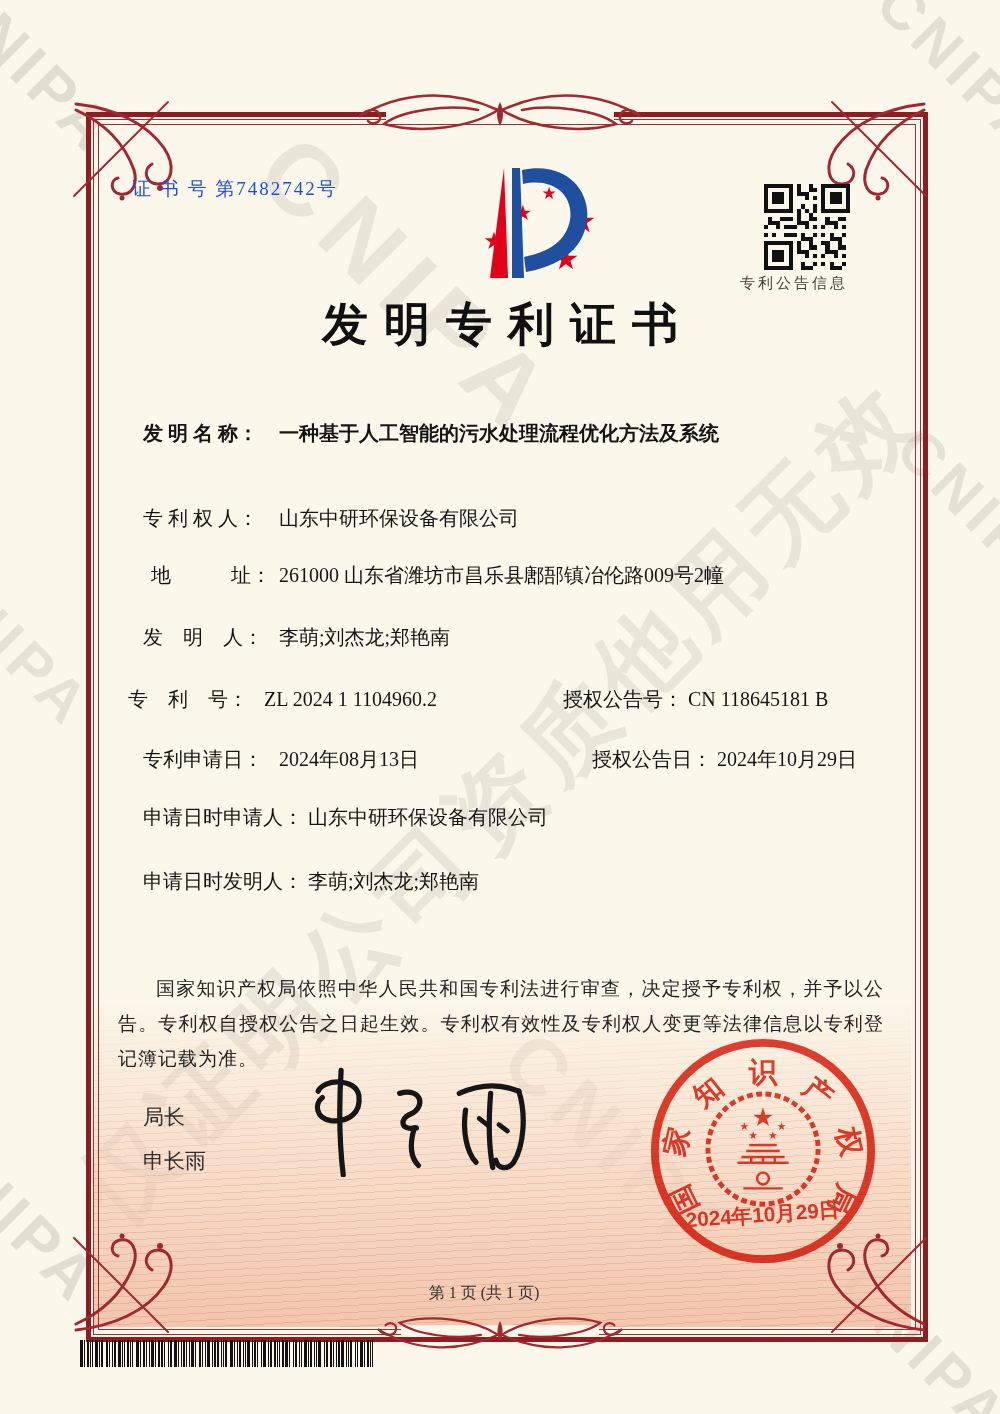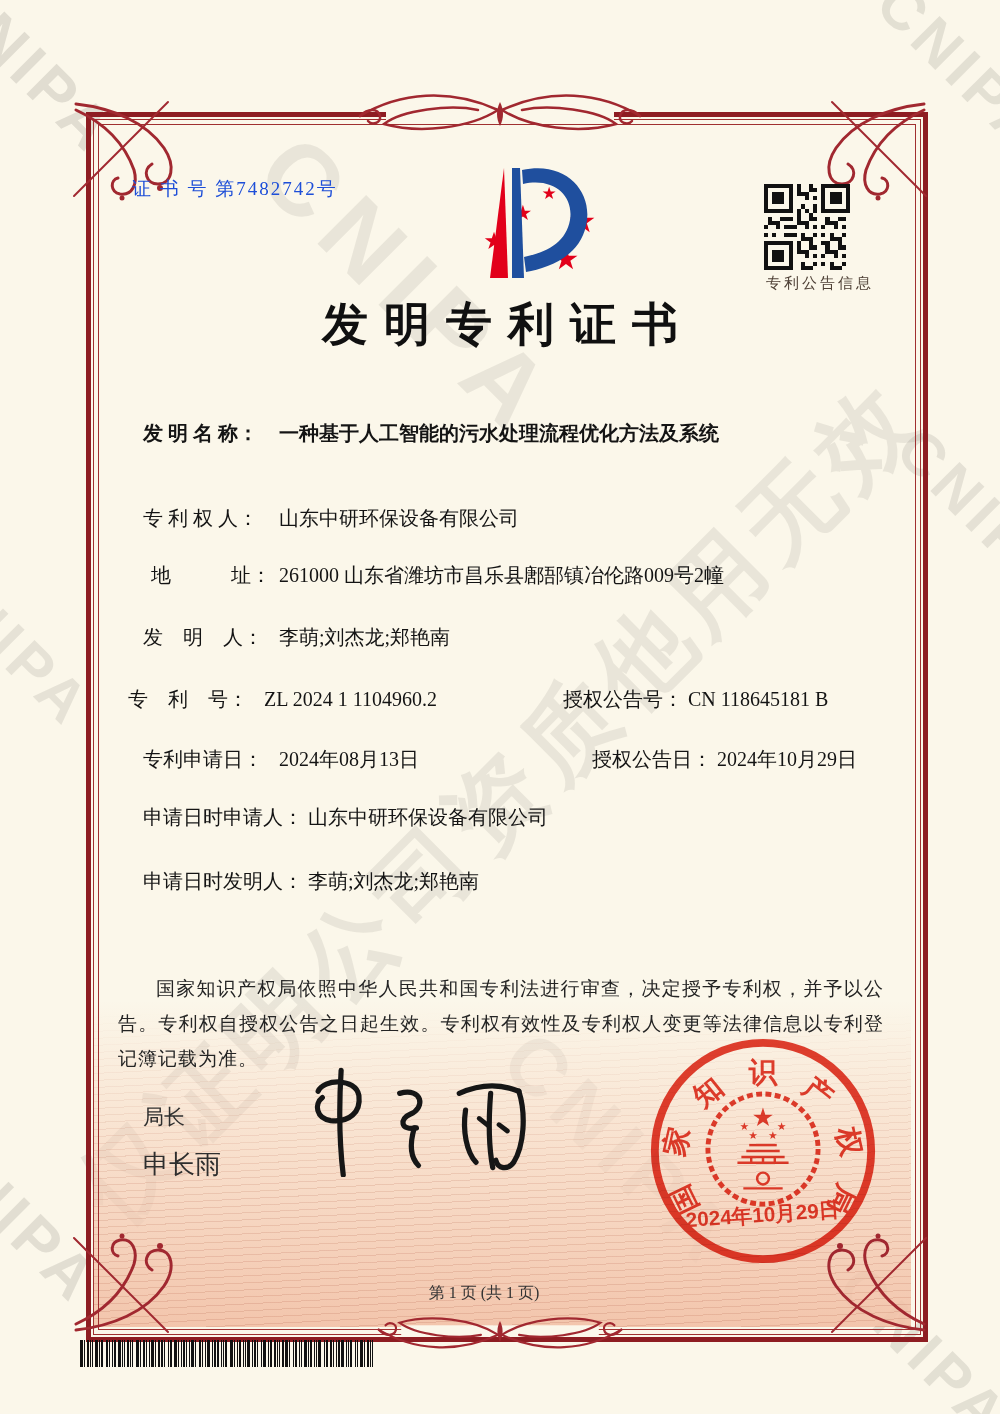"专利公告信息" #qrcap { text-align: right -> left }
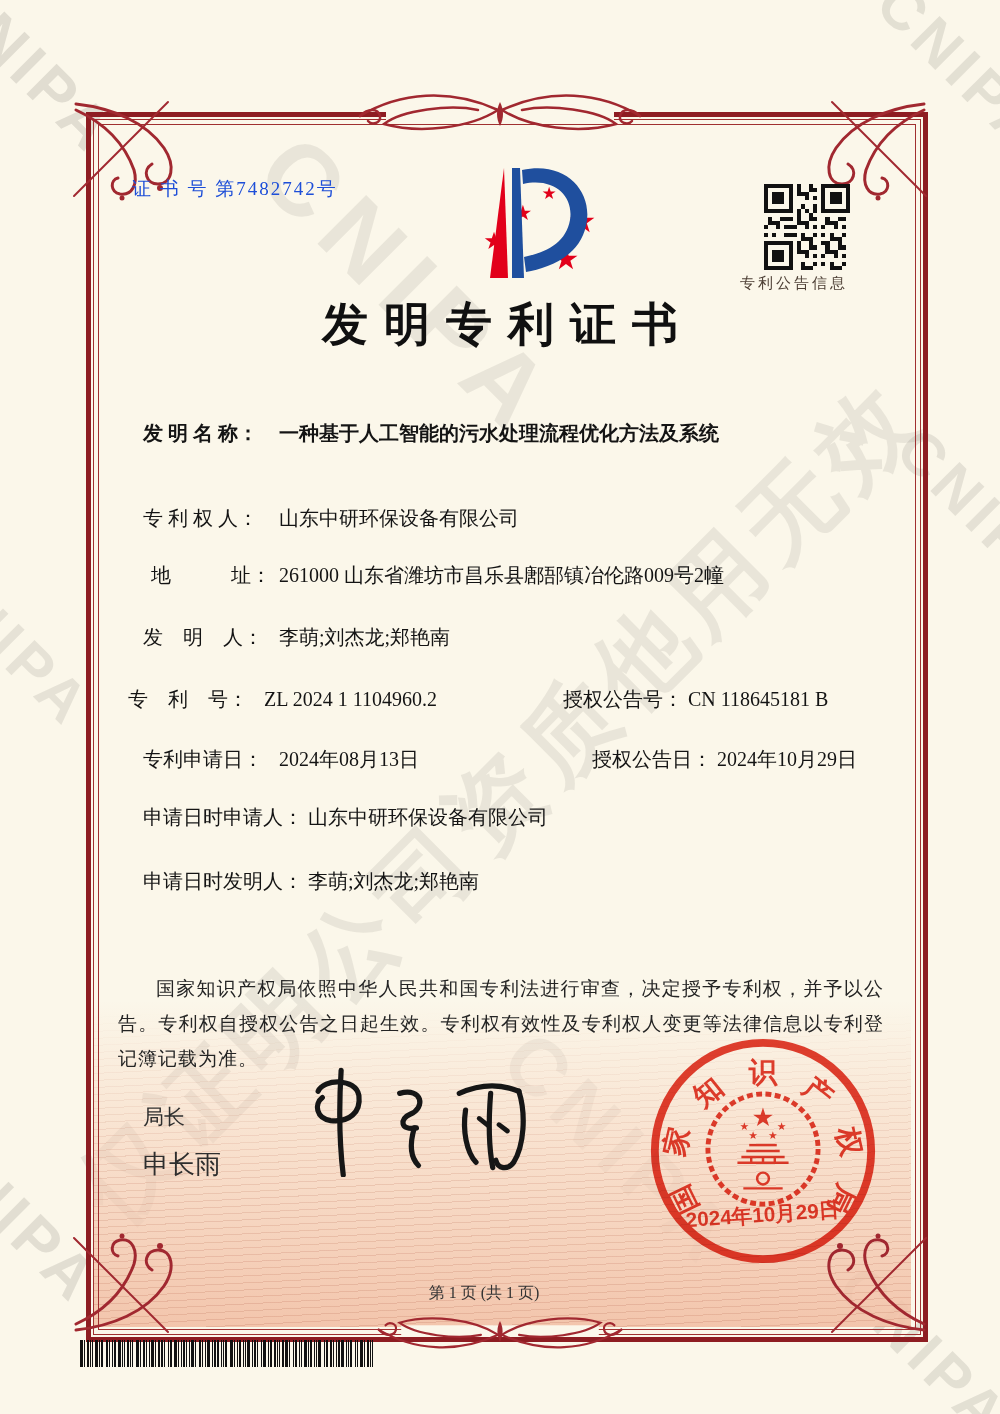"申长雨" #roleName { font-size: 26px -> 21px }
